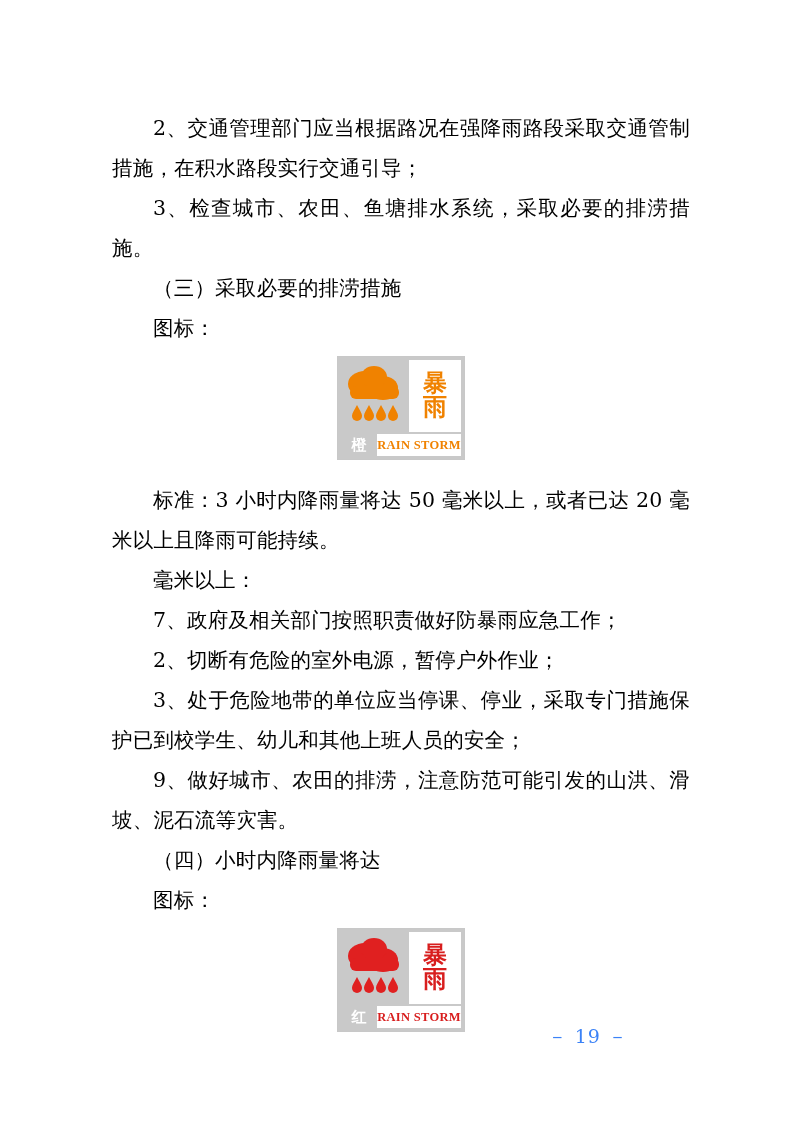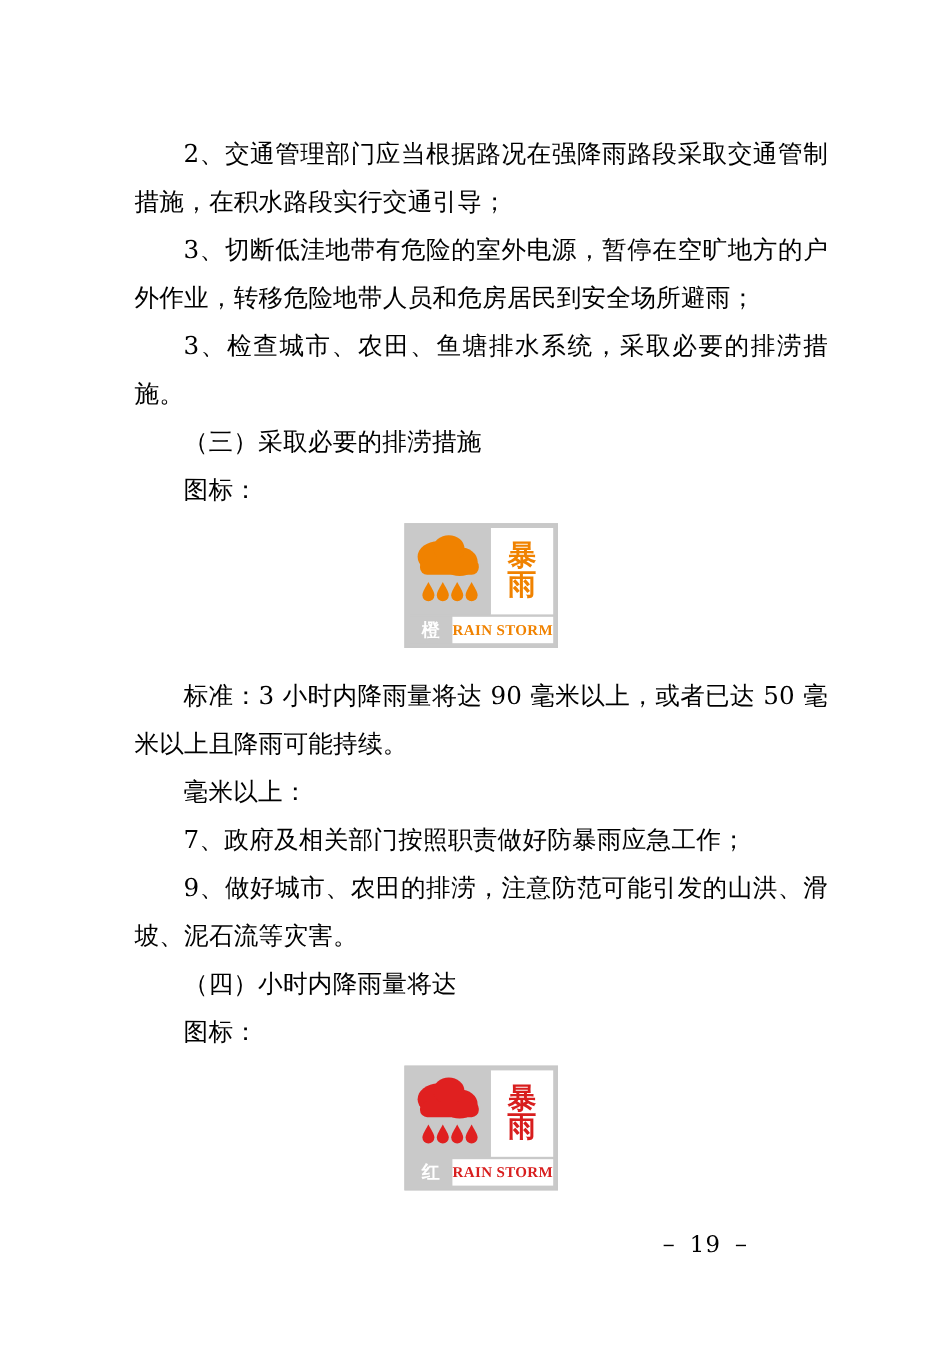"3、切断低洼地带有危险的室外电源，暂停在空旷地方的户外作业，转移危险地带人员和危" p.para { html: <p>3、切断低洼地带有危险的室外电源，暂停在空旷地方的户外作业，转移危险地带人员和危房居民到安全场所避雨；</p> -> none }
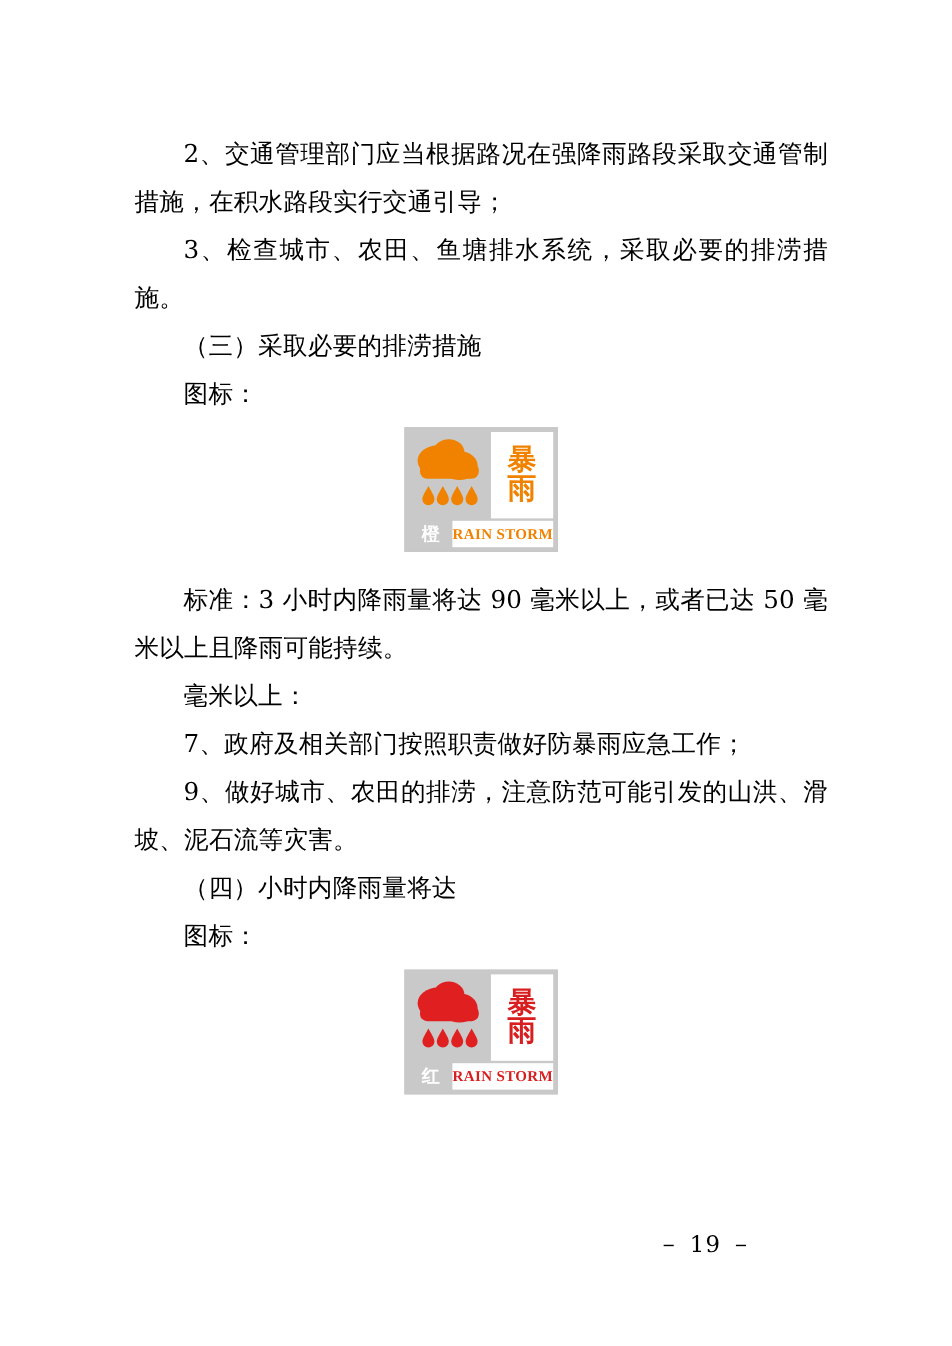"标准：3 小时内降雨量将达 90 毫米以上，或者已达 50" p.para { text: 90 毫米以上，或者已达 50 -> 50 毫米以上，或者已达 20 }
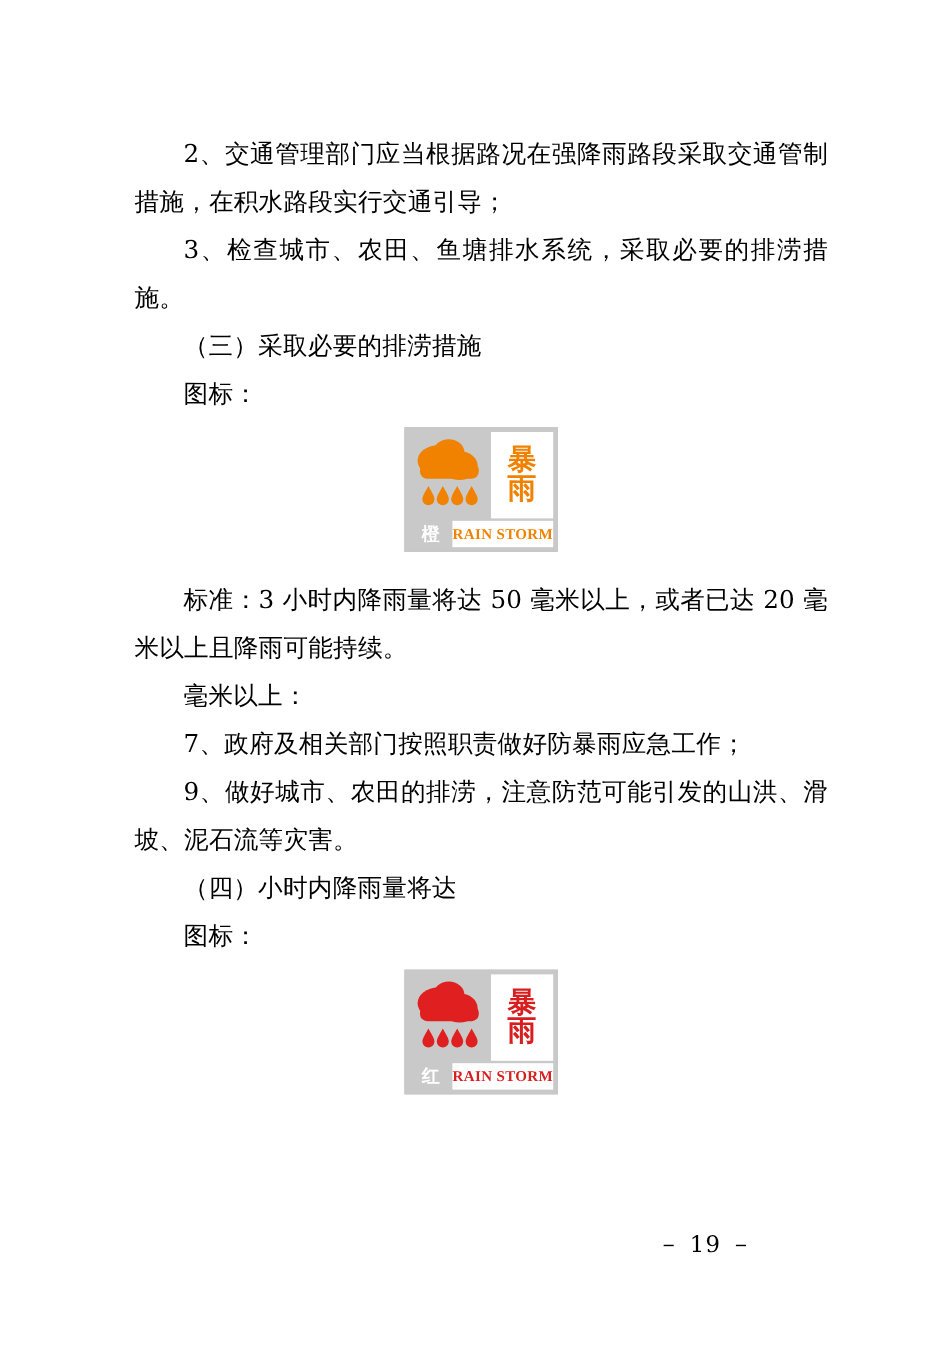"2、切断有危险的室外电源，暂停户外作业；" p.para { html: none -> <p>2、切断有危险的室外电源，暂停户外作业；</p> }
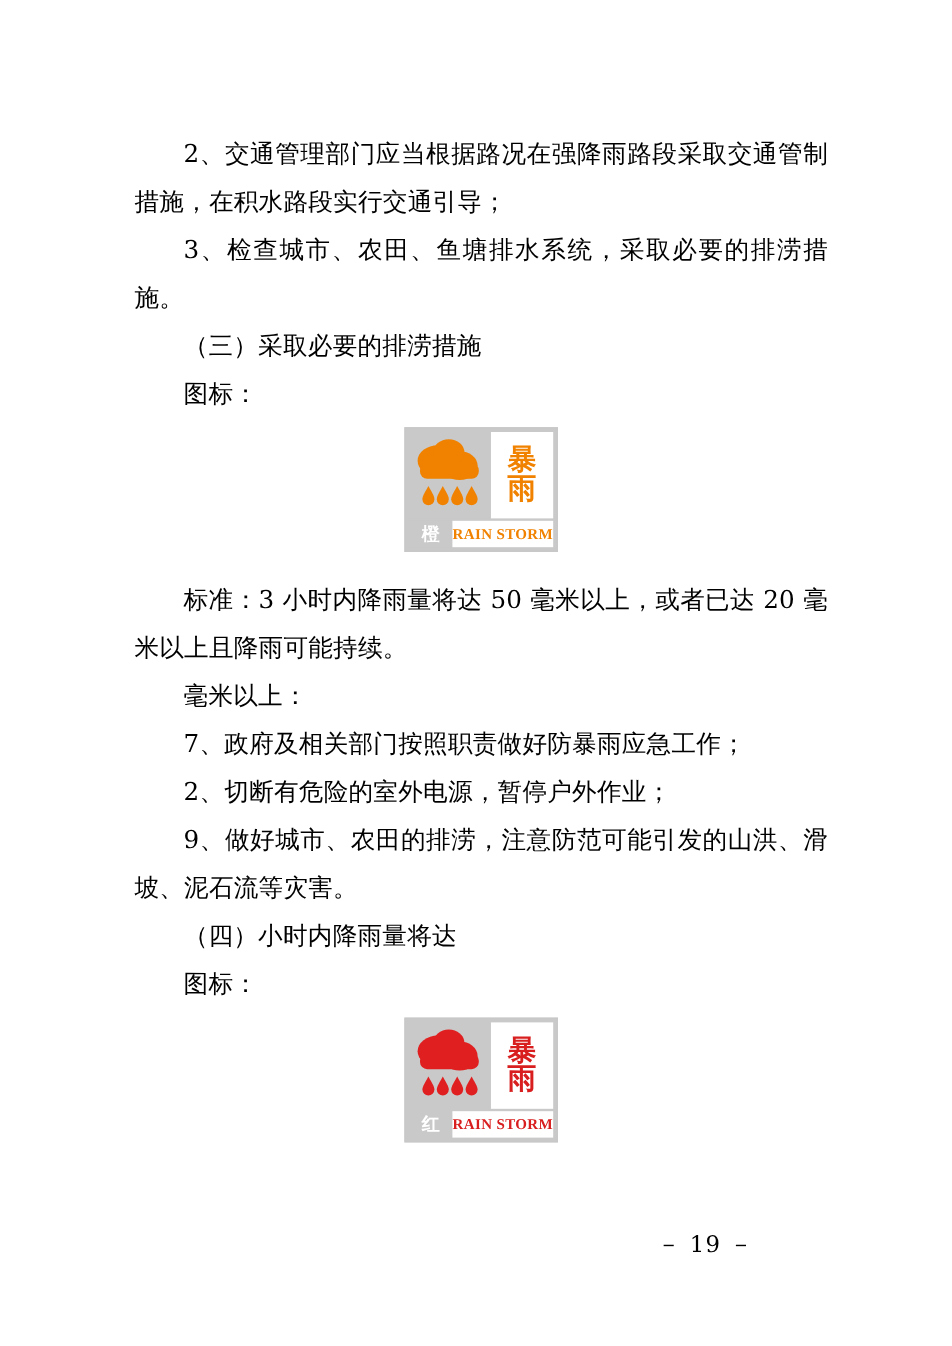"3、处于危险地带的单位应当停课、停业，采取专门措施保护已到校学生、幼儿和其他上班" p.para { html: none -> <p>3、处于危险地带的单位应当停课、停业，采取专门措施保护已到校学生、幼儿和其他上班人员的安全；</p> }
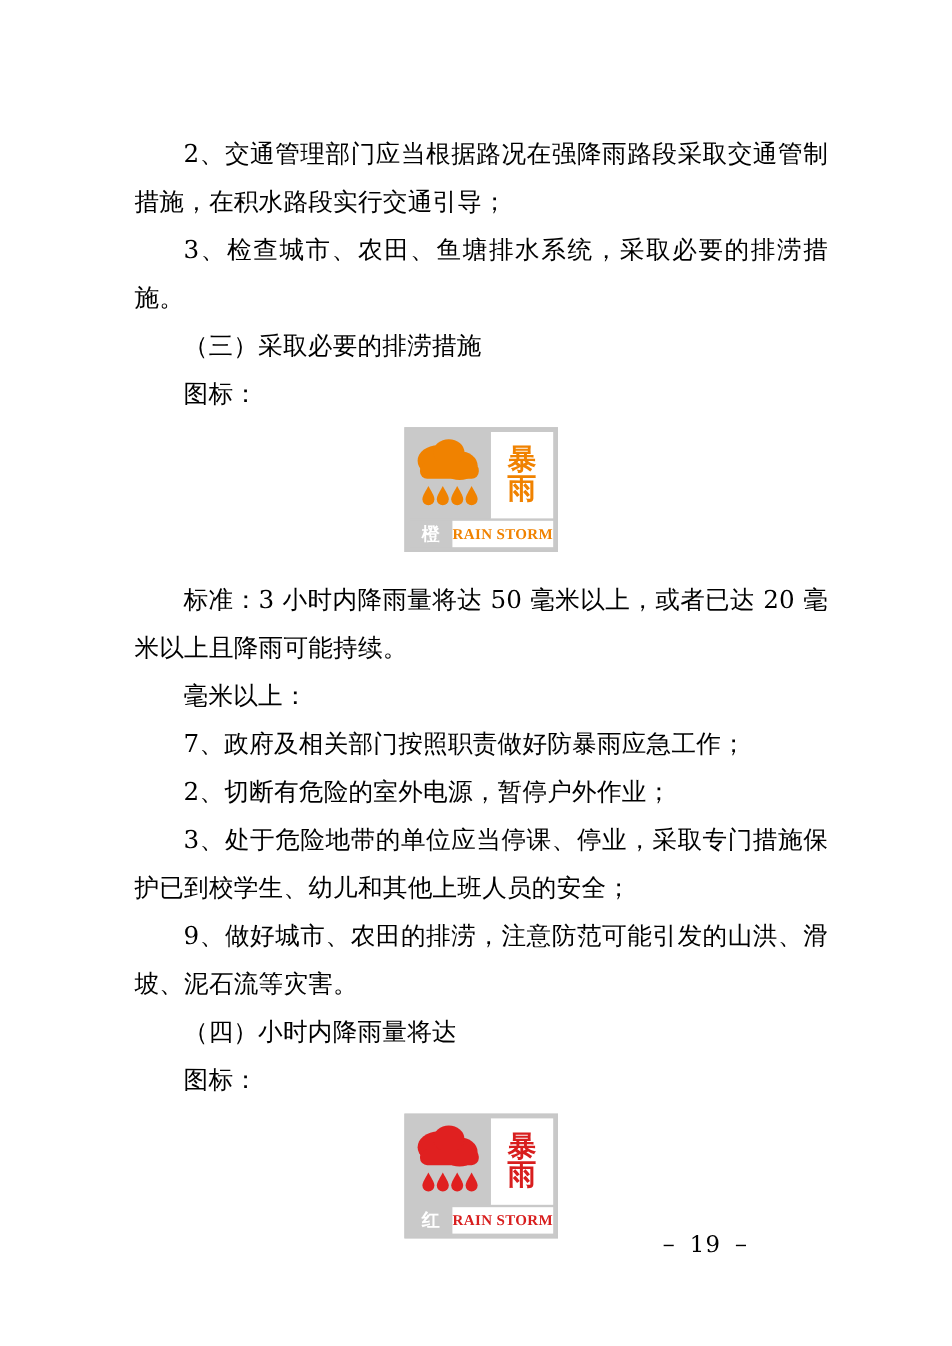"－ 19 －" .footer-page { color: #000000 -> #3b82f6 }
